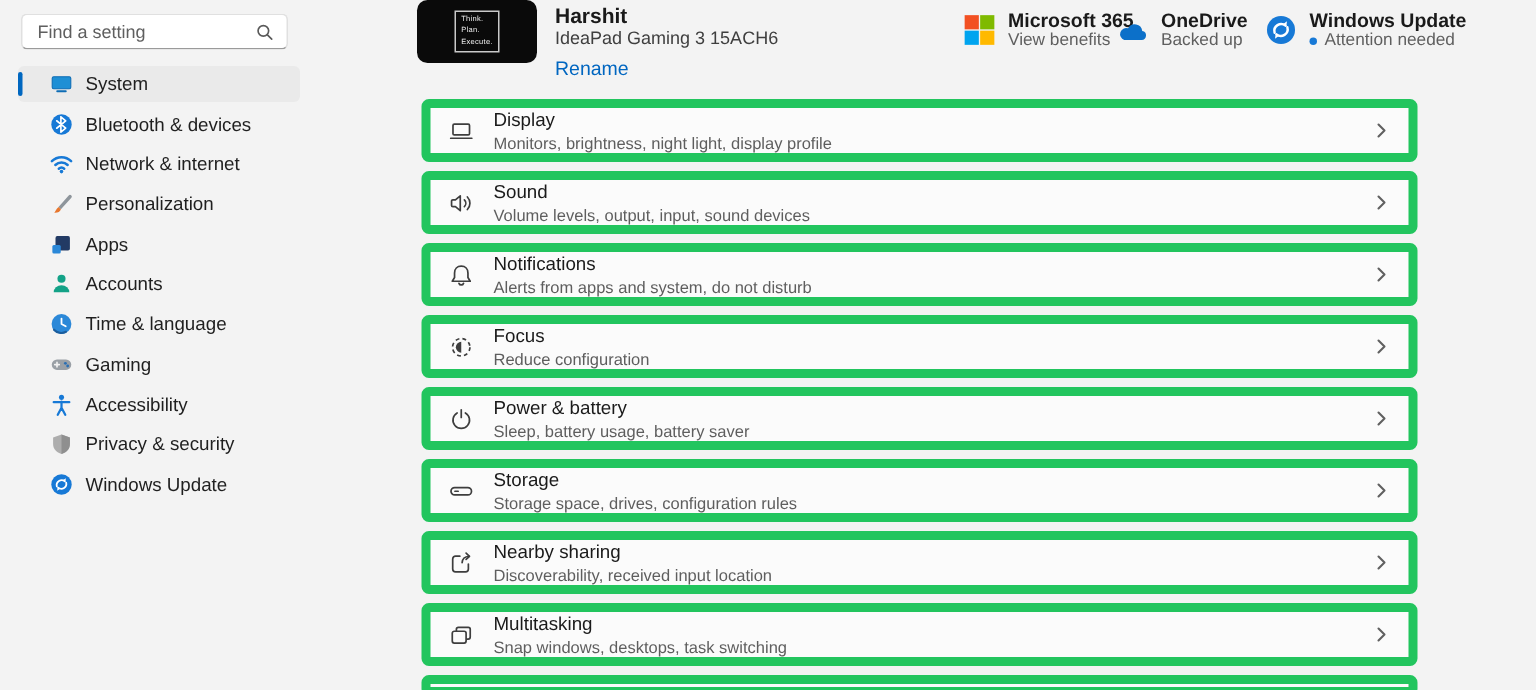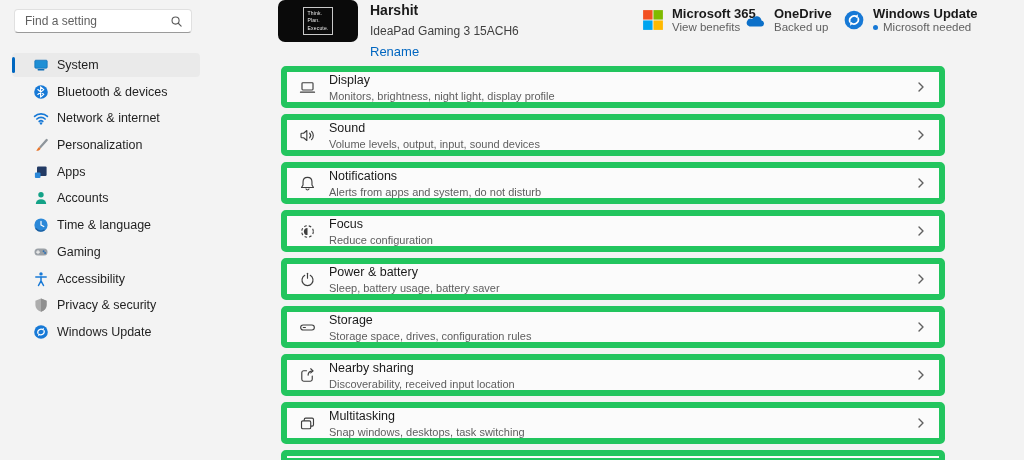"IdeaPad Gaming 3 15ACH6" .device-model { margin-top: 6px -> 0 }
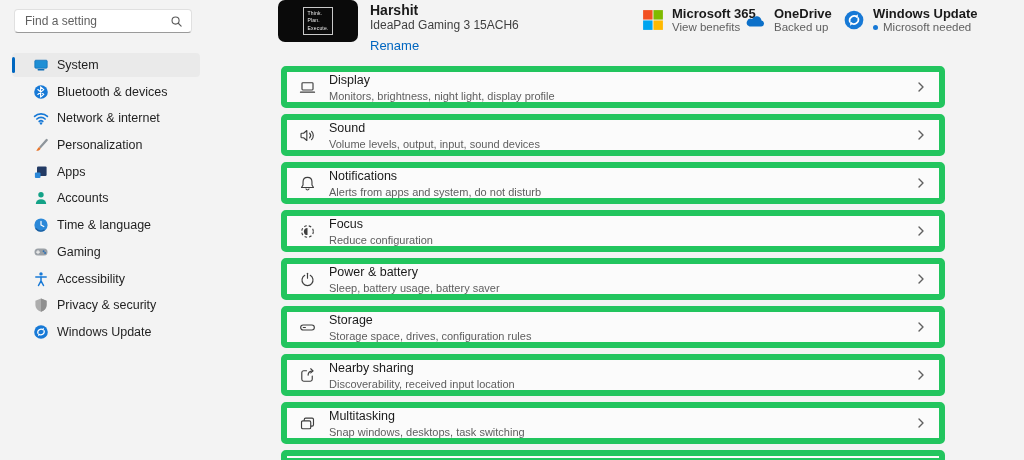"Microsoft needed" span.badge-sub-text { text: Microsoft -> Attention }
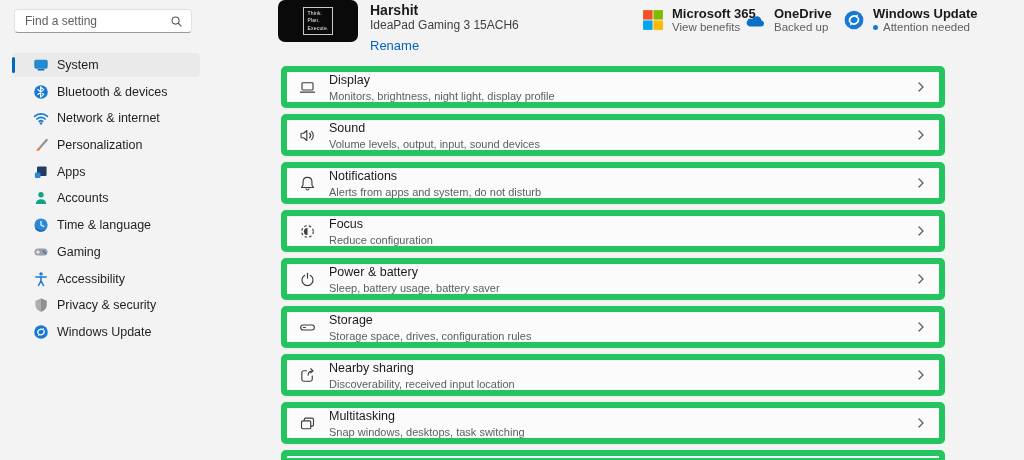"System" .nav { top: 53px -> 44px }
